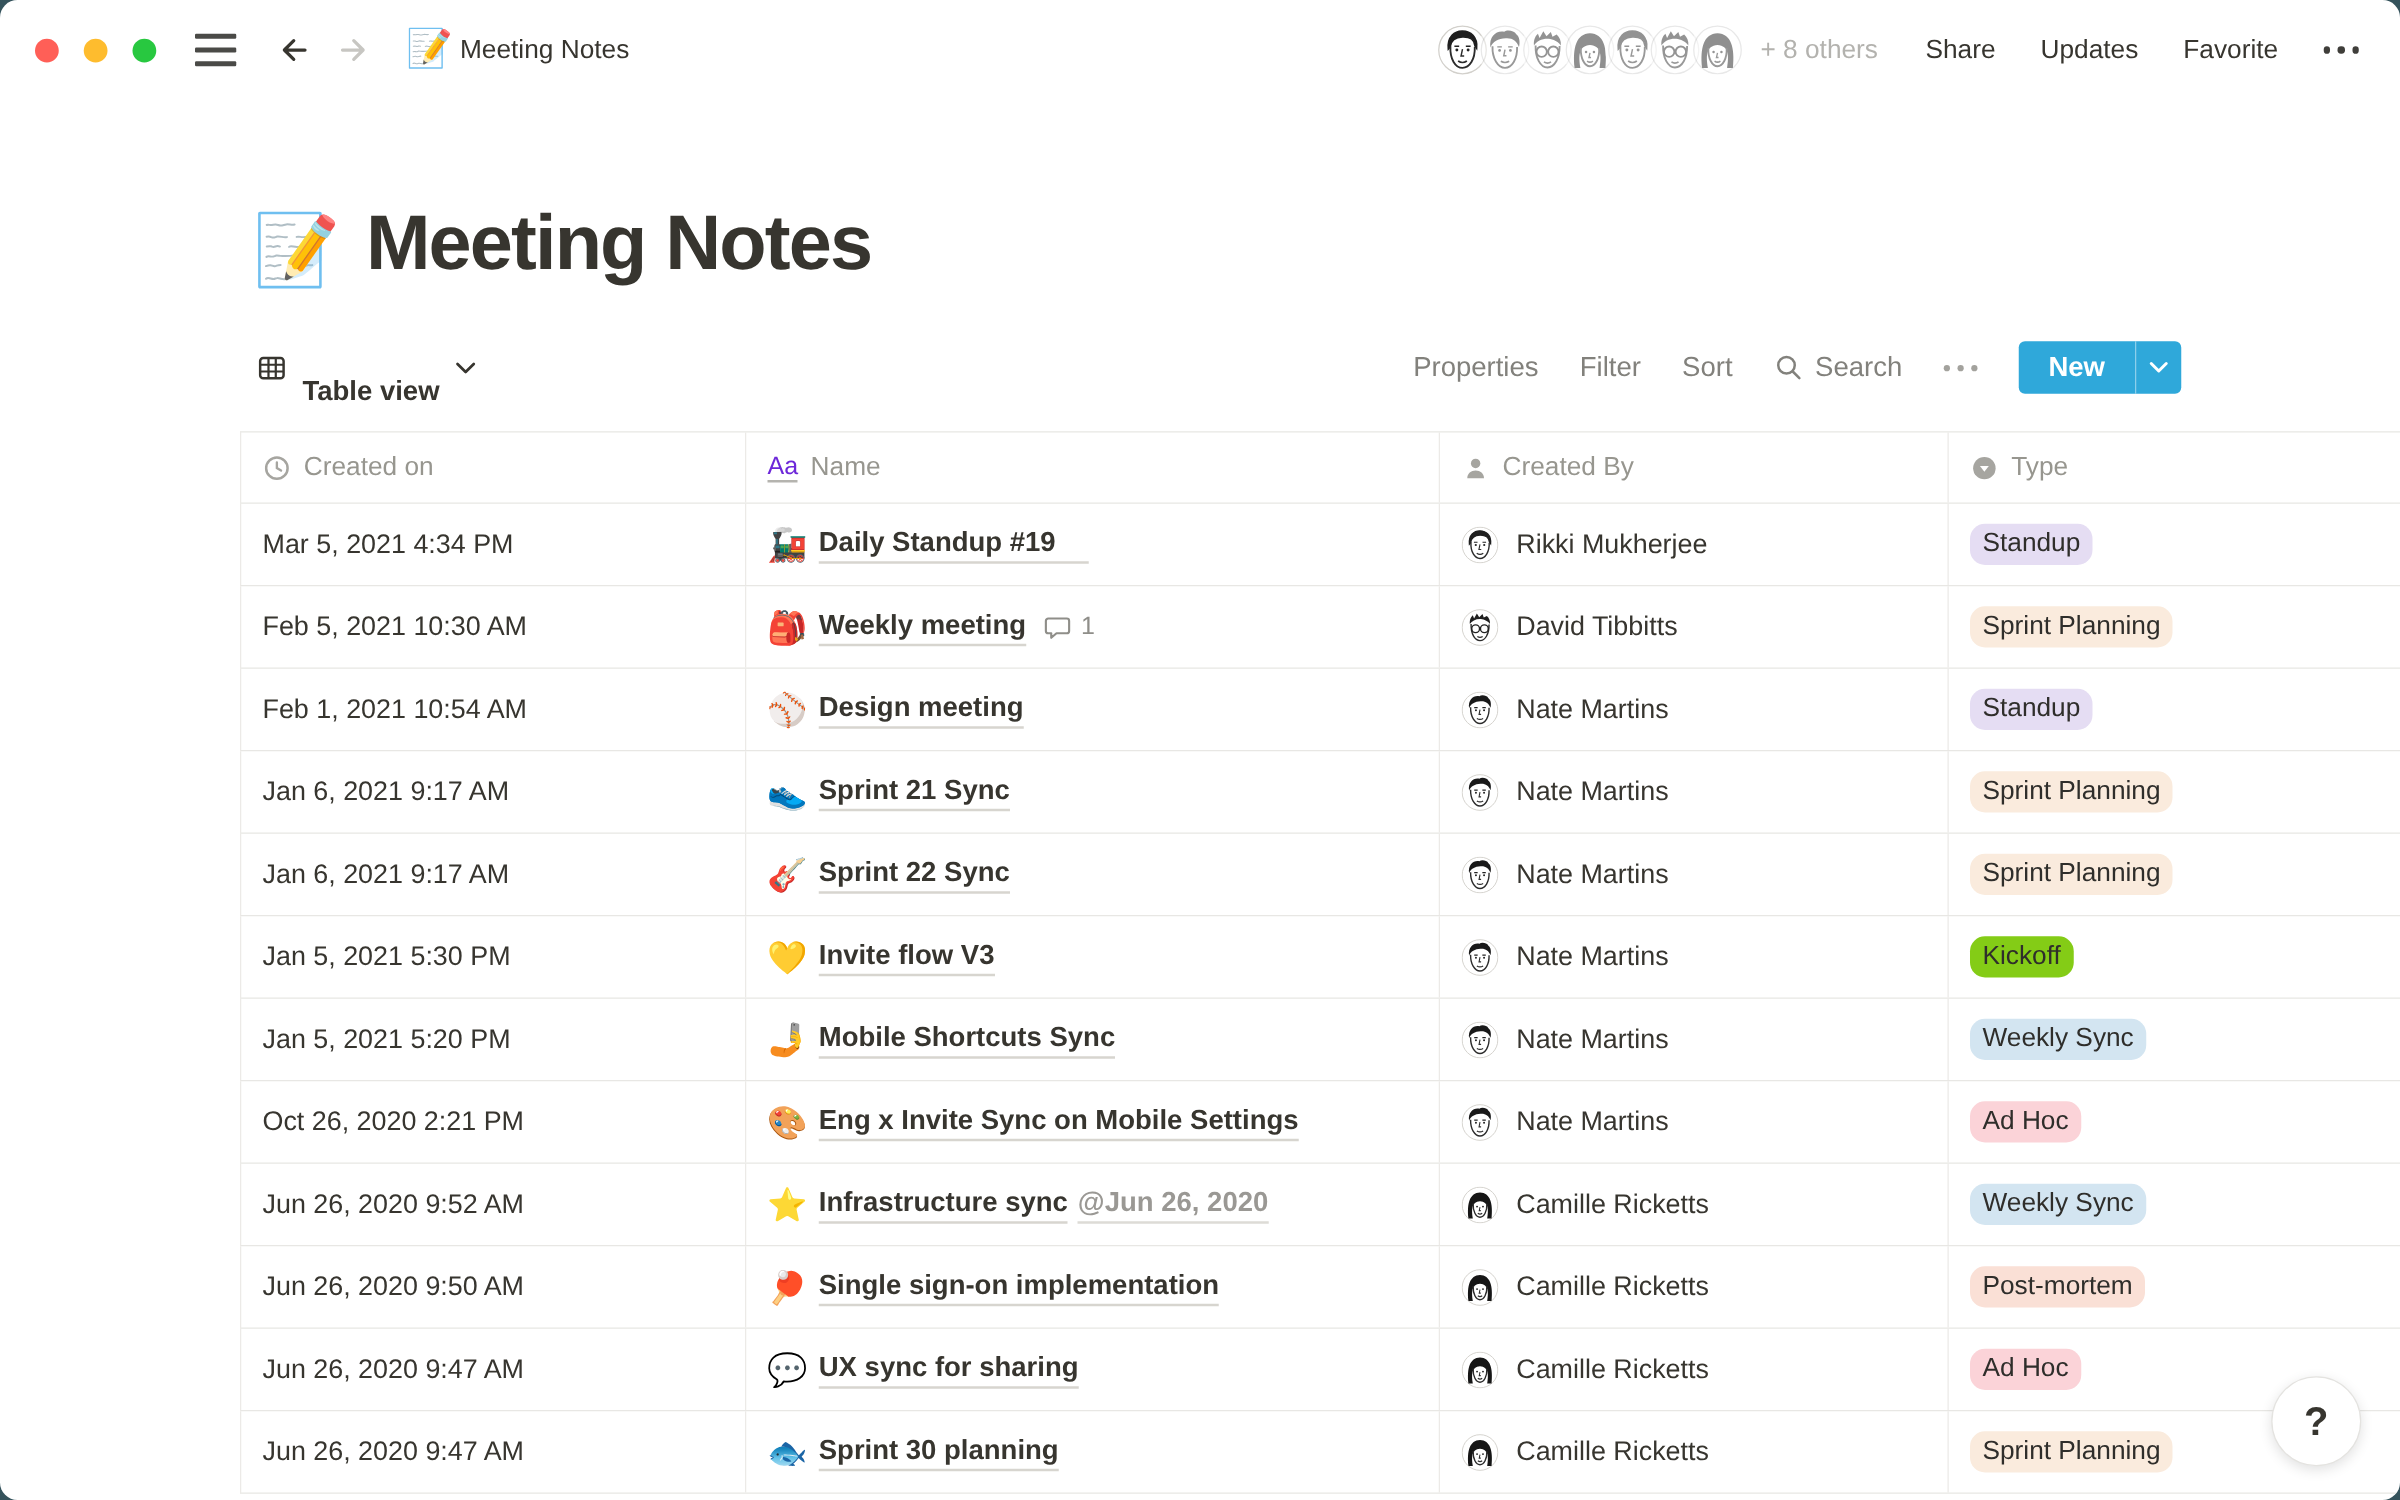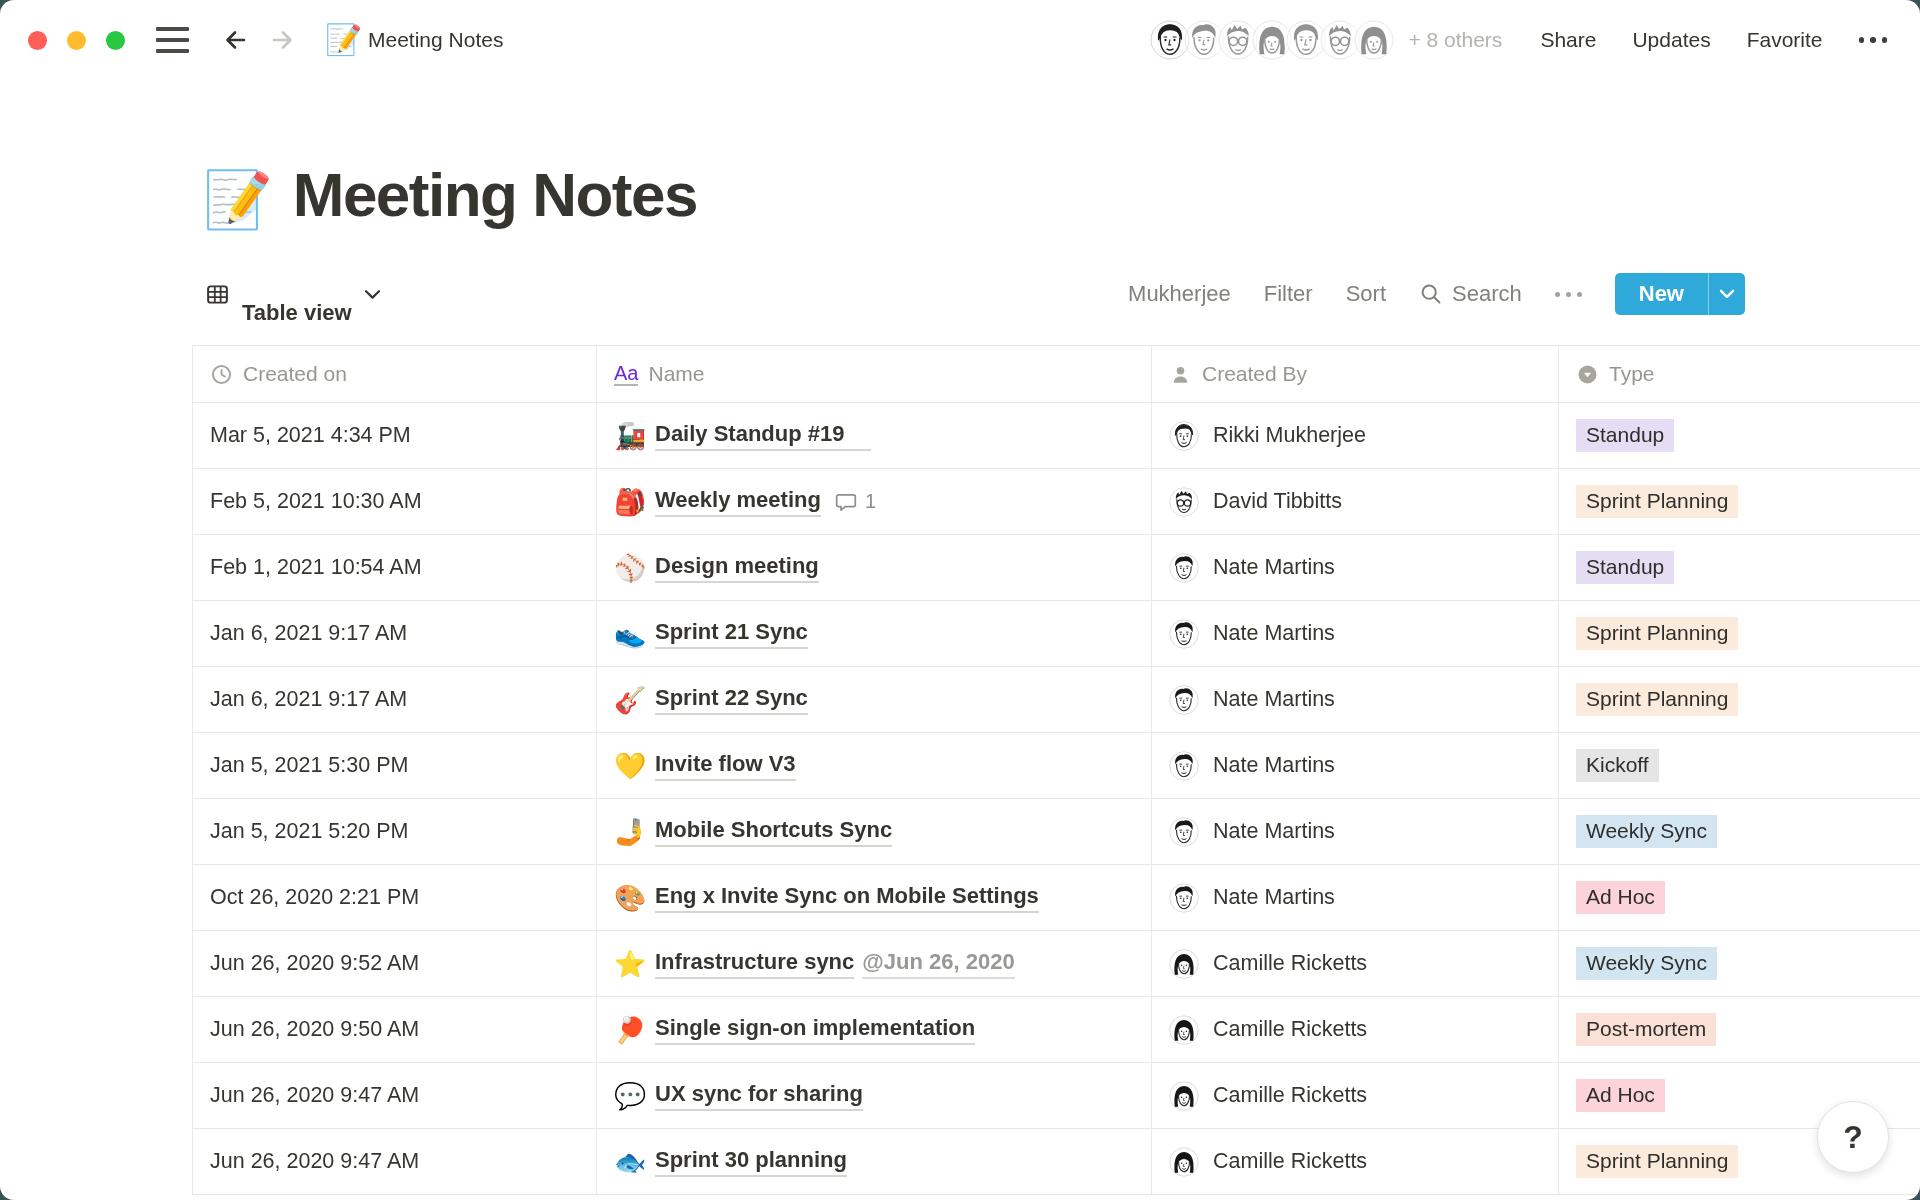"Mukherjee" button.vt-btn { text: Mukherjee -> Properties }
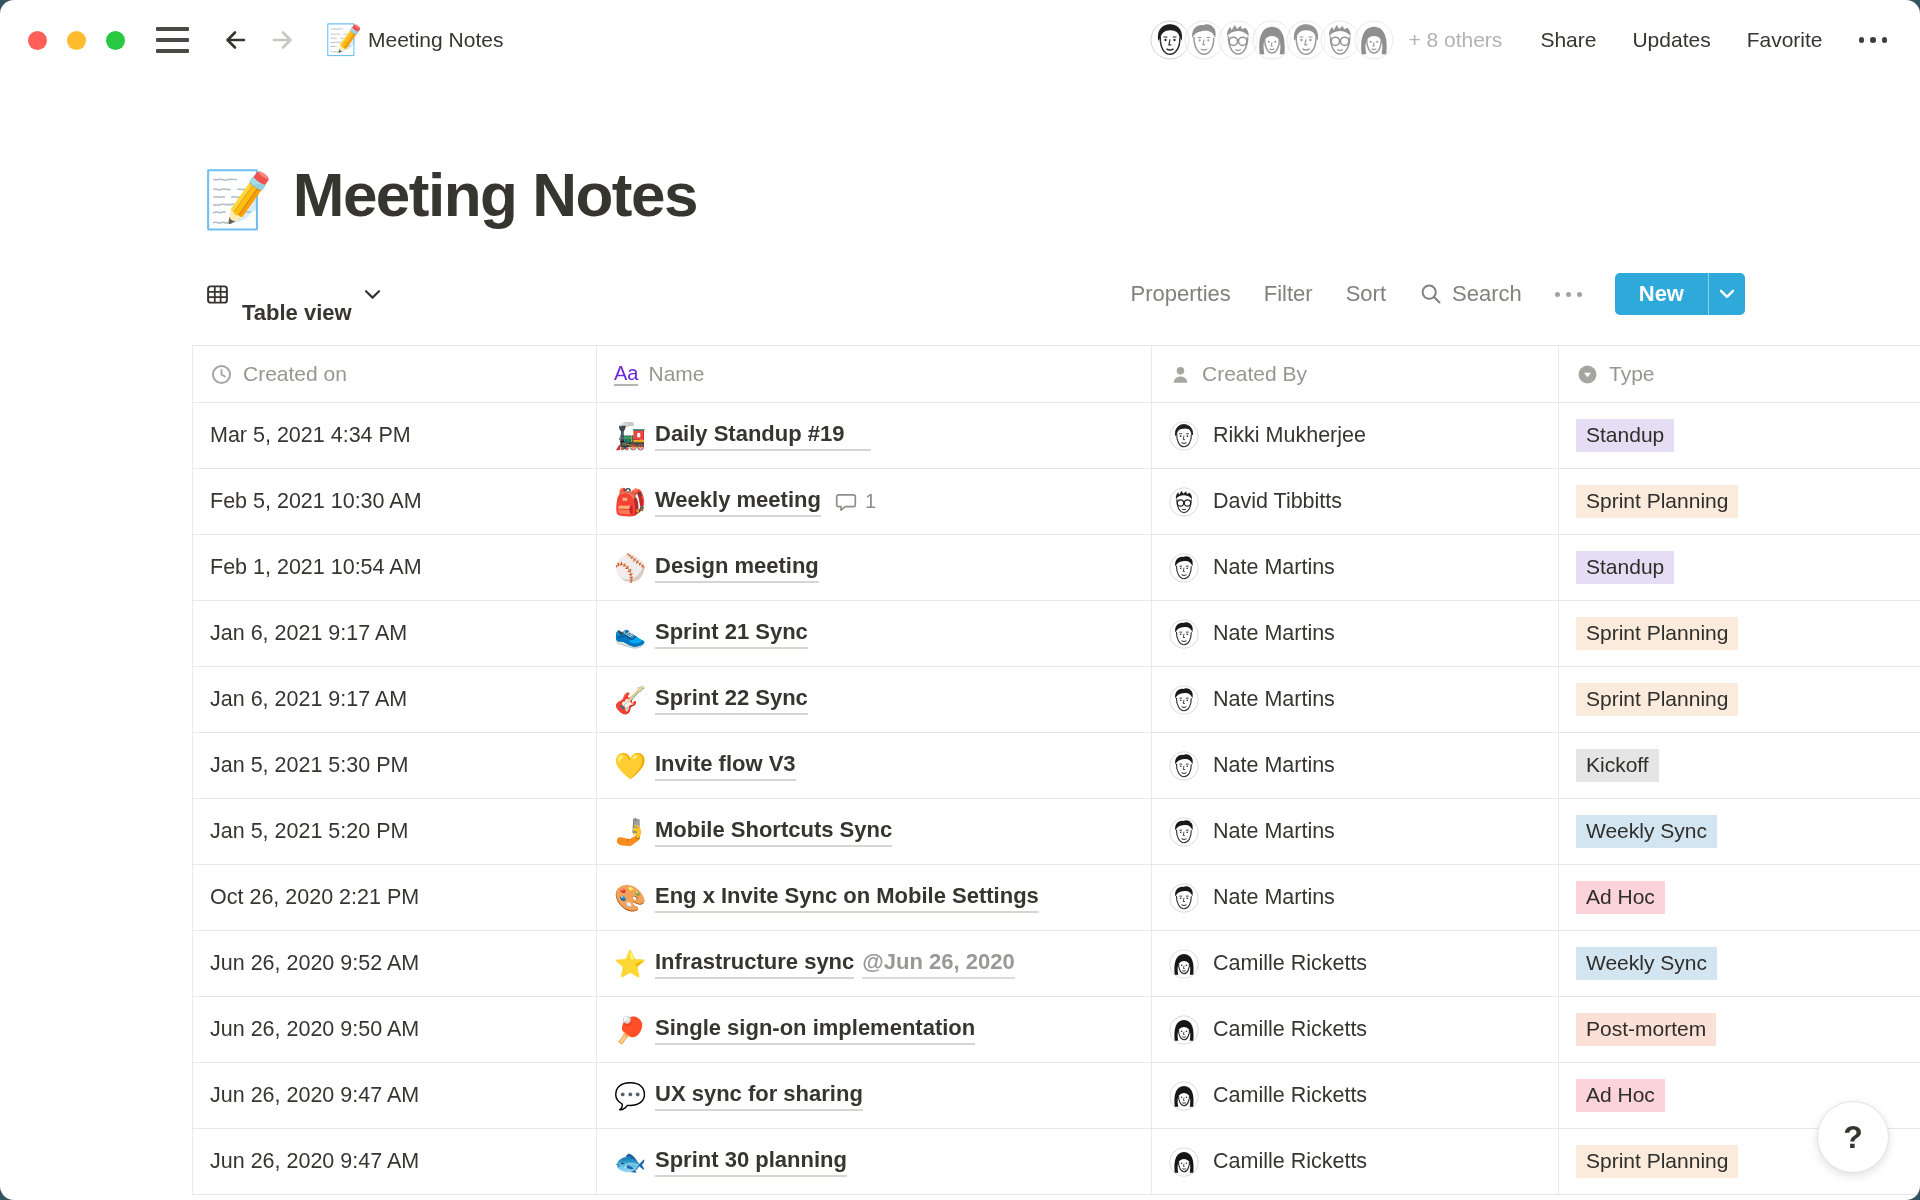"Standup" .badge { border-radius: 0 -> 12px }
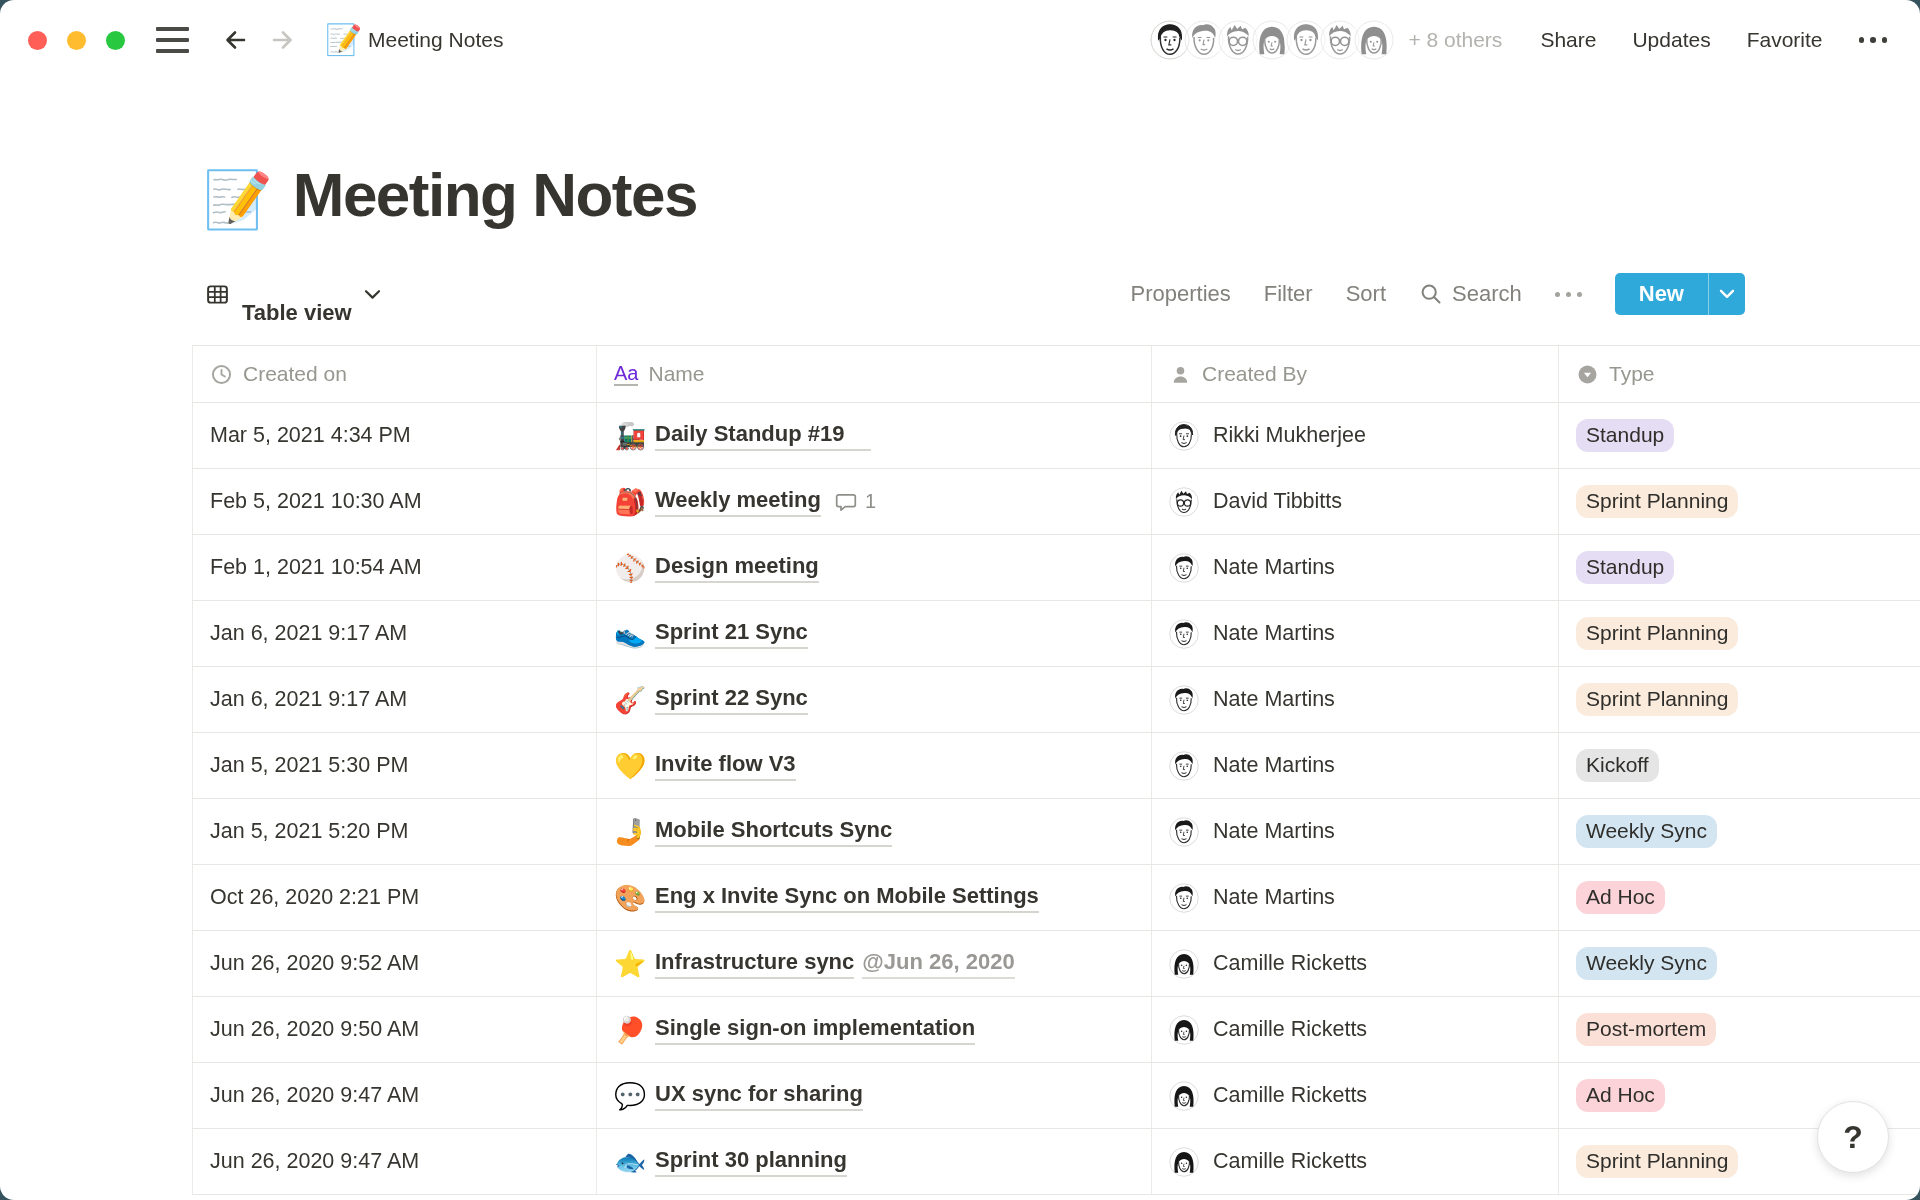"Kickoff" span.badge { background: #e5e5e5 -> #84cc16 }
